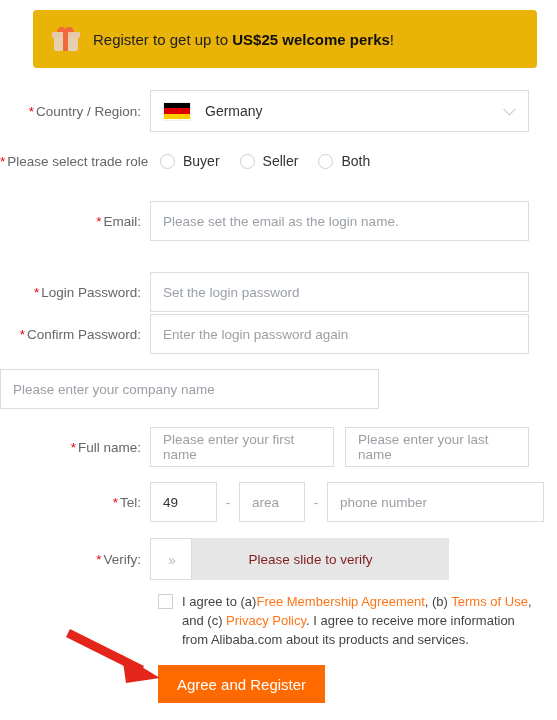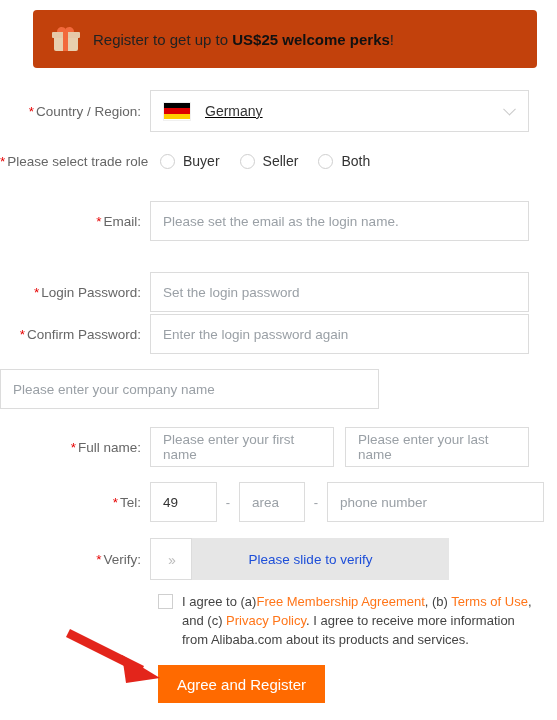"Register to get up to" .promo { background: #c2410c -> #eab308 }
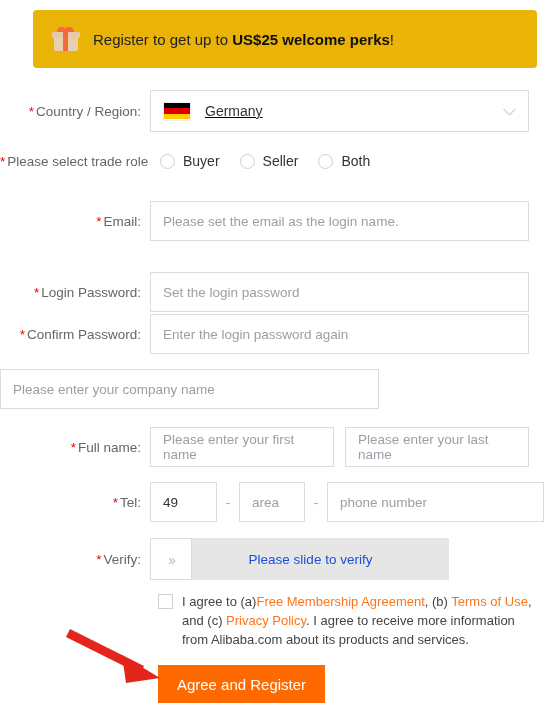"Germany" .select-field { text-decoration: underline -> none }
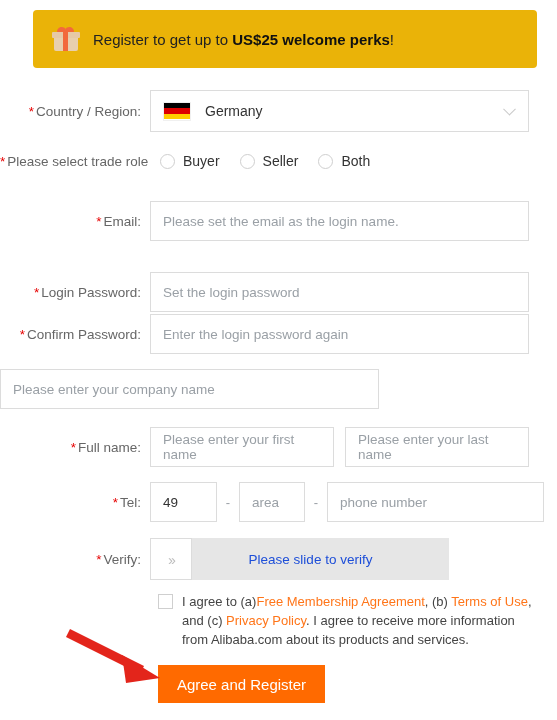"Please slide to verify" .slider-text { color: #1d4ed8 -> #7f1d1d }
